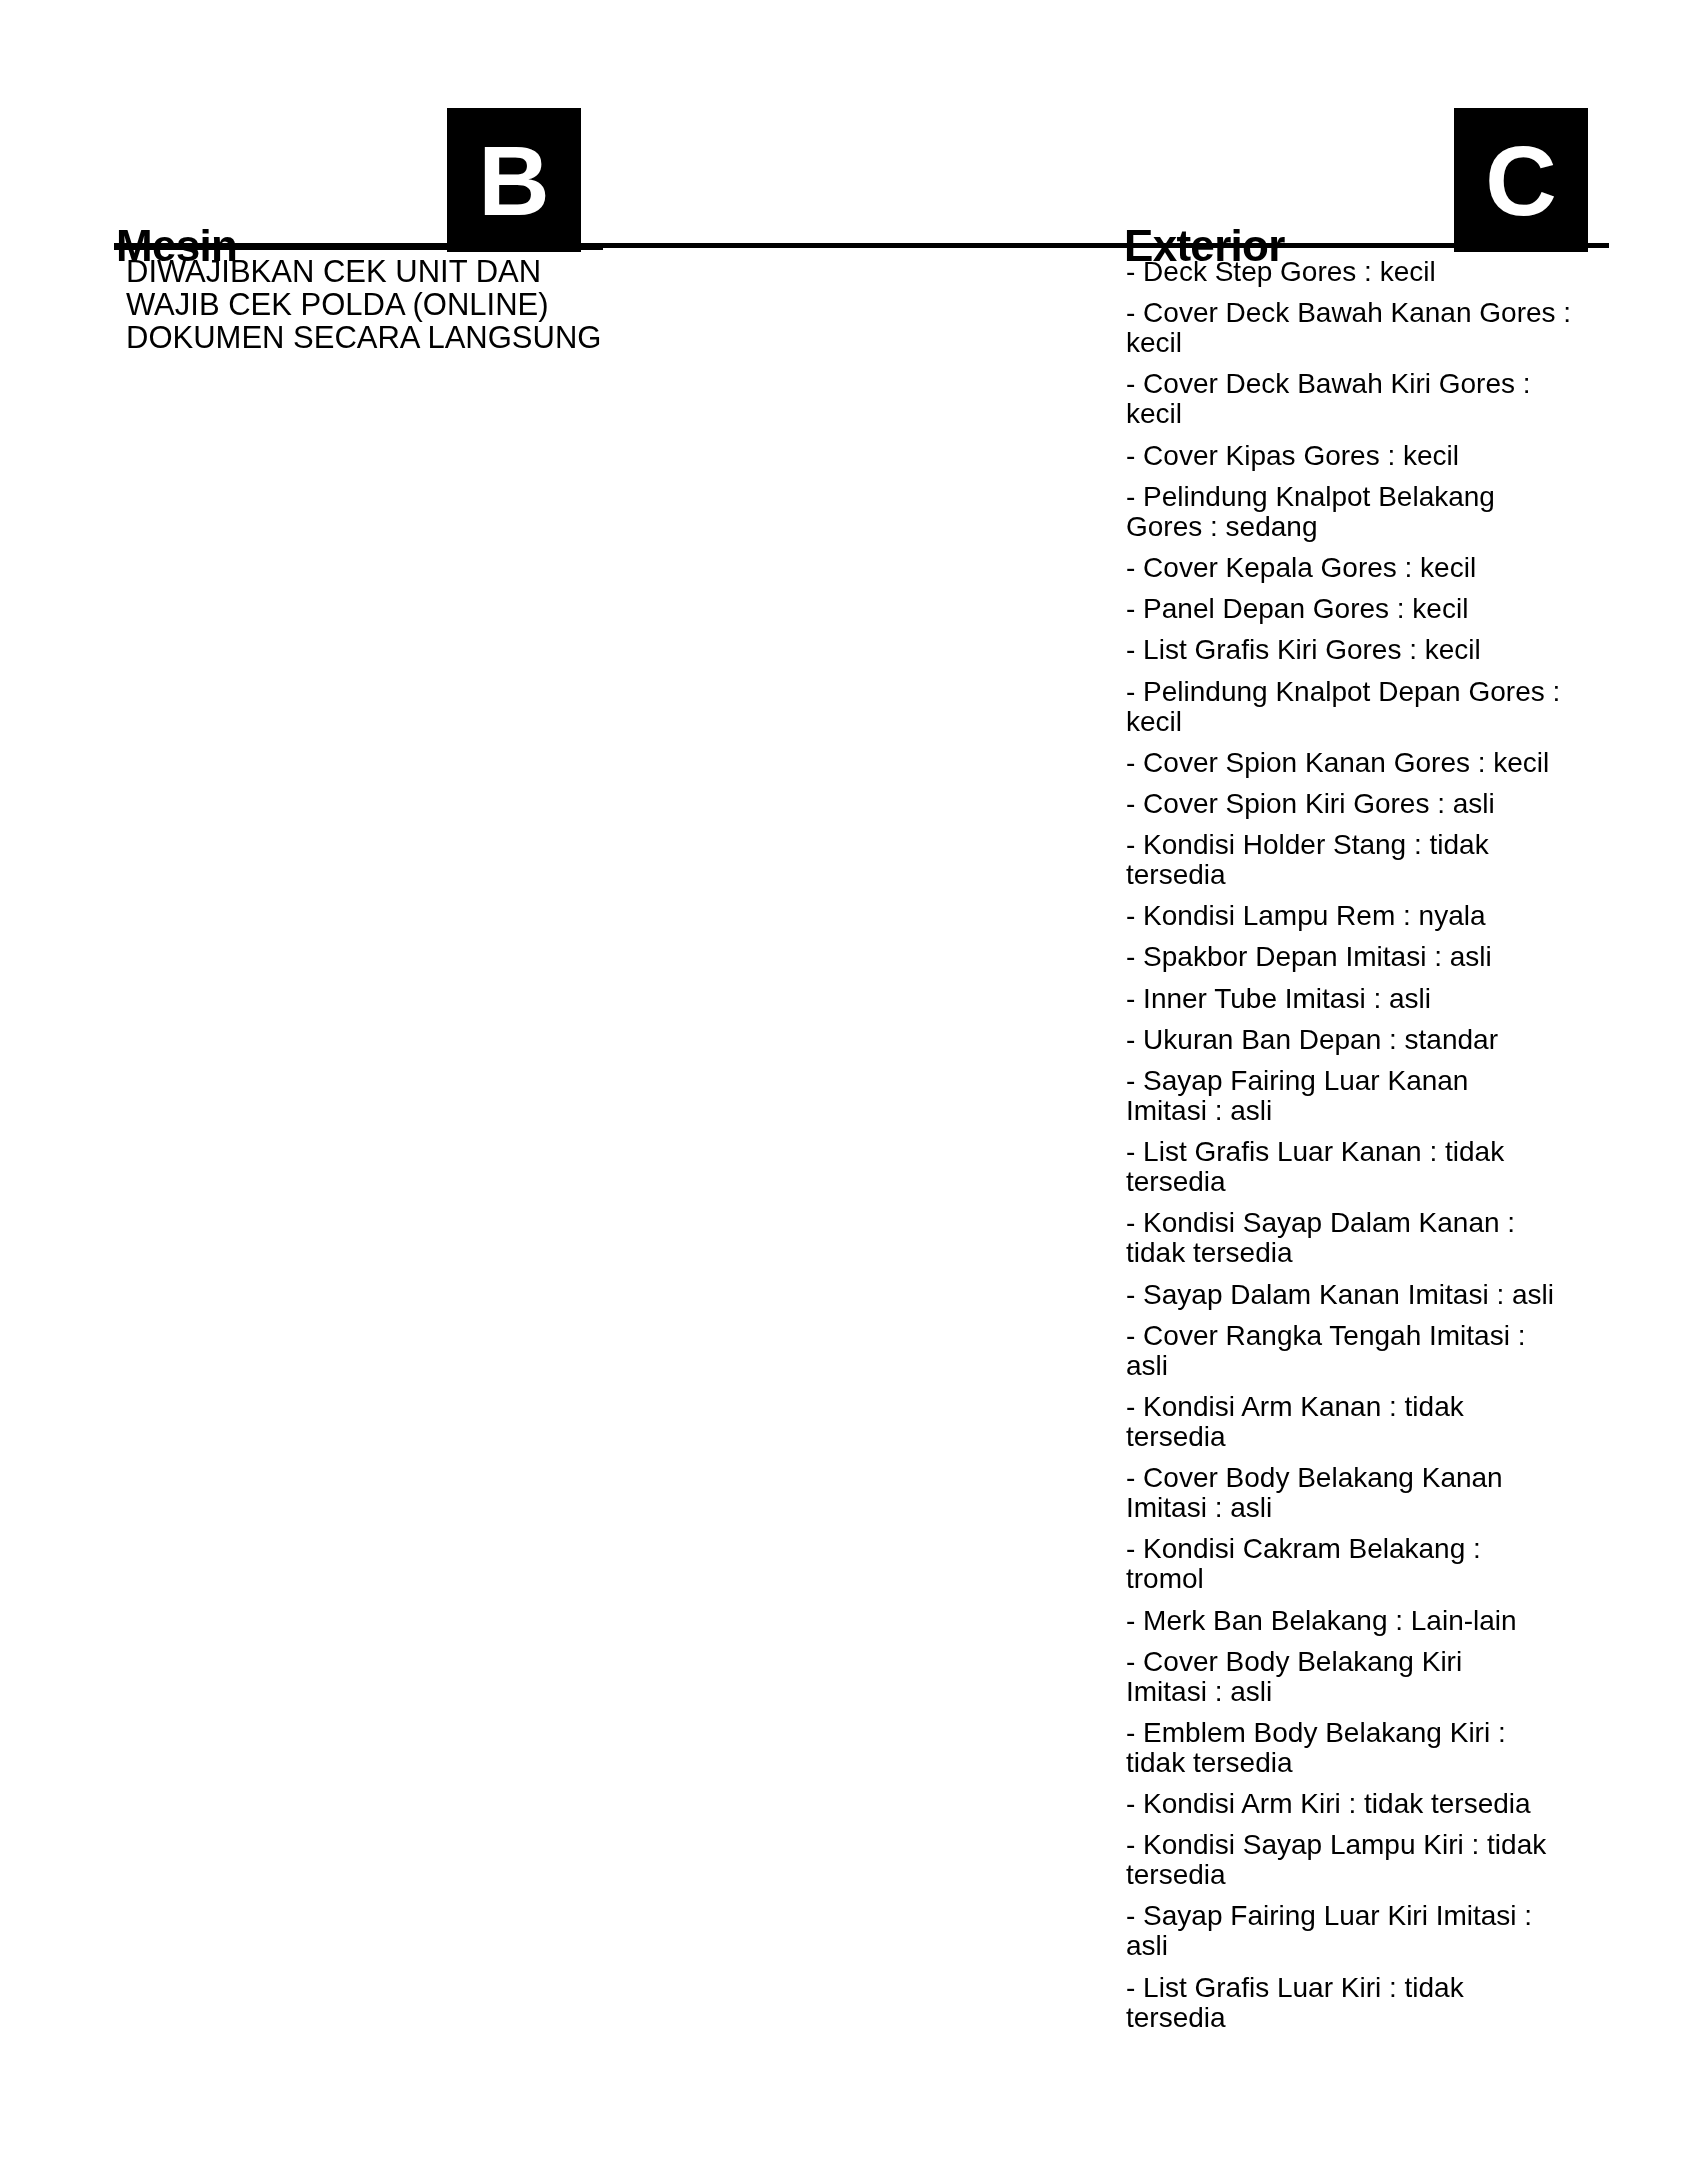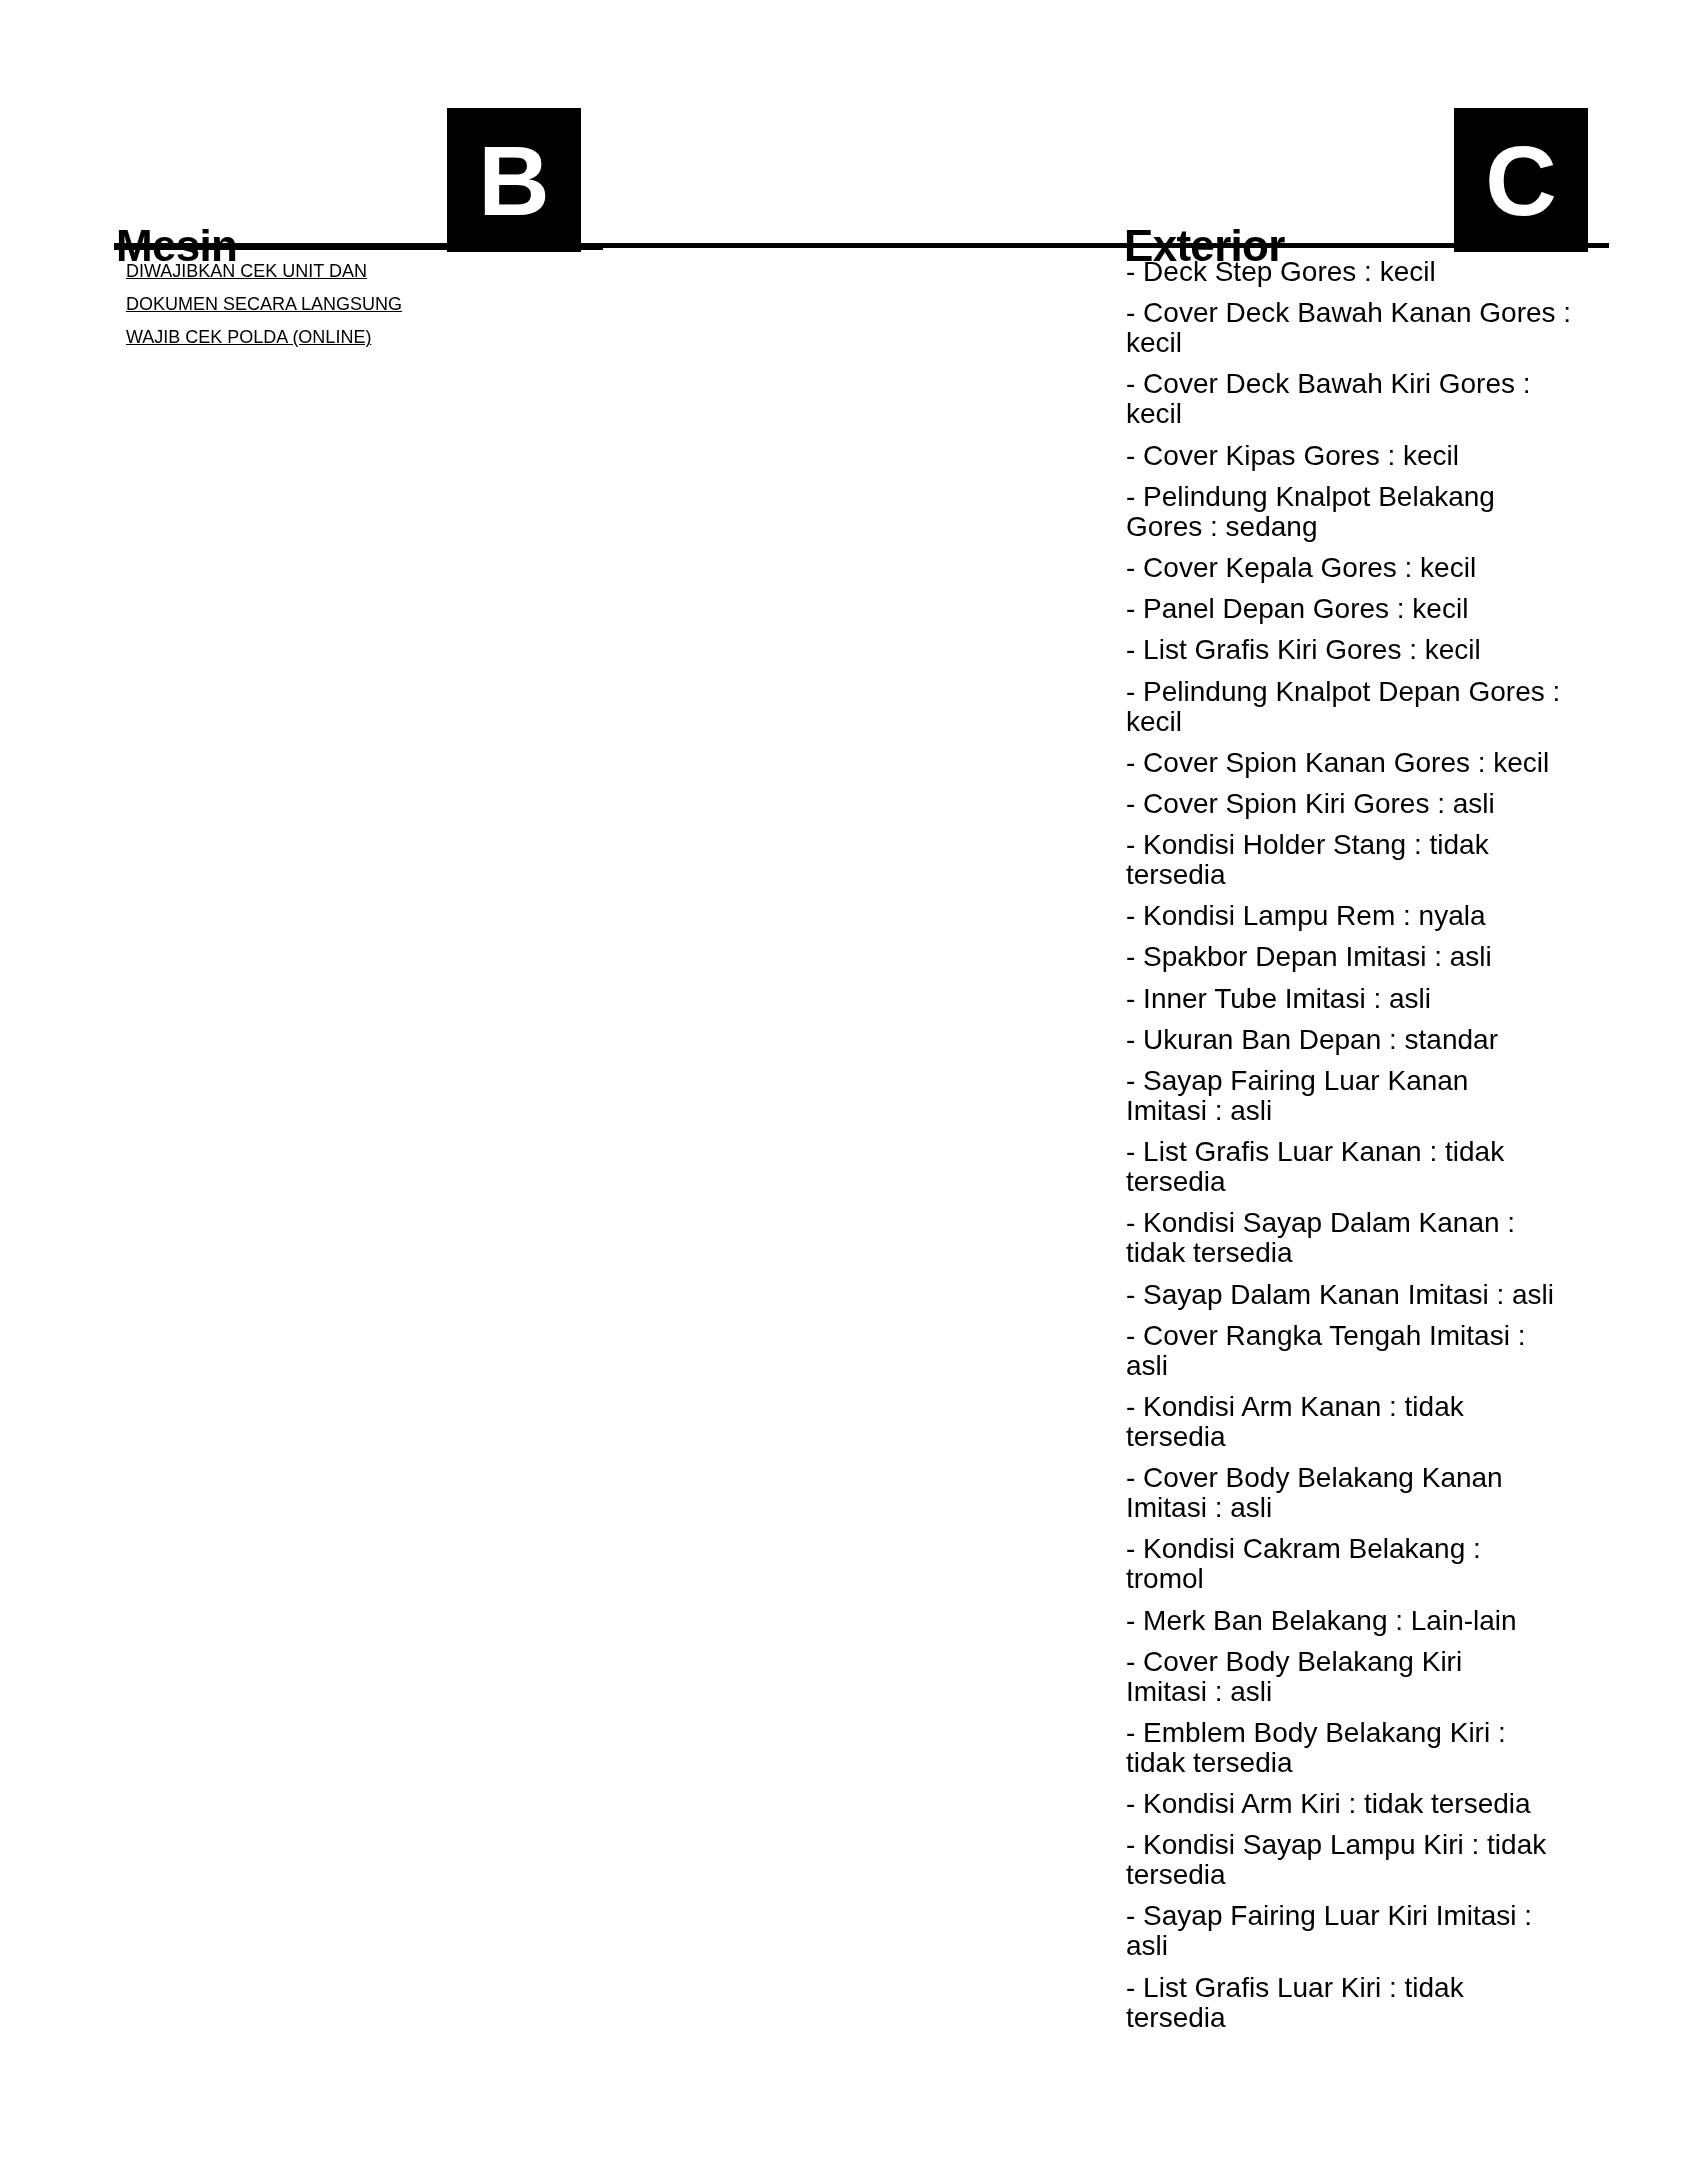"DIWAJIBKAN CEK UNIT DAN" #mesin-note { font-size: 18px -> 31px; text-decoration: underline -> none }
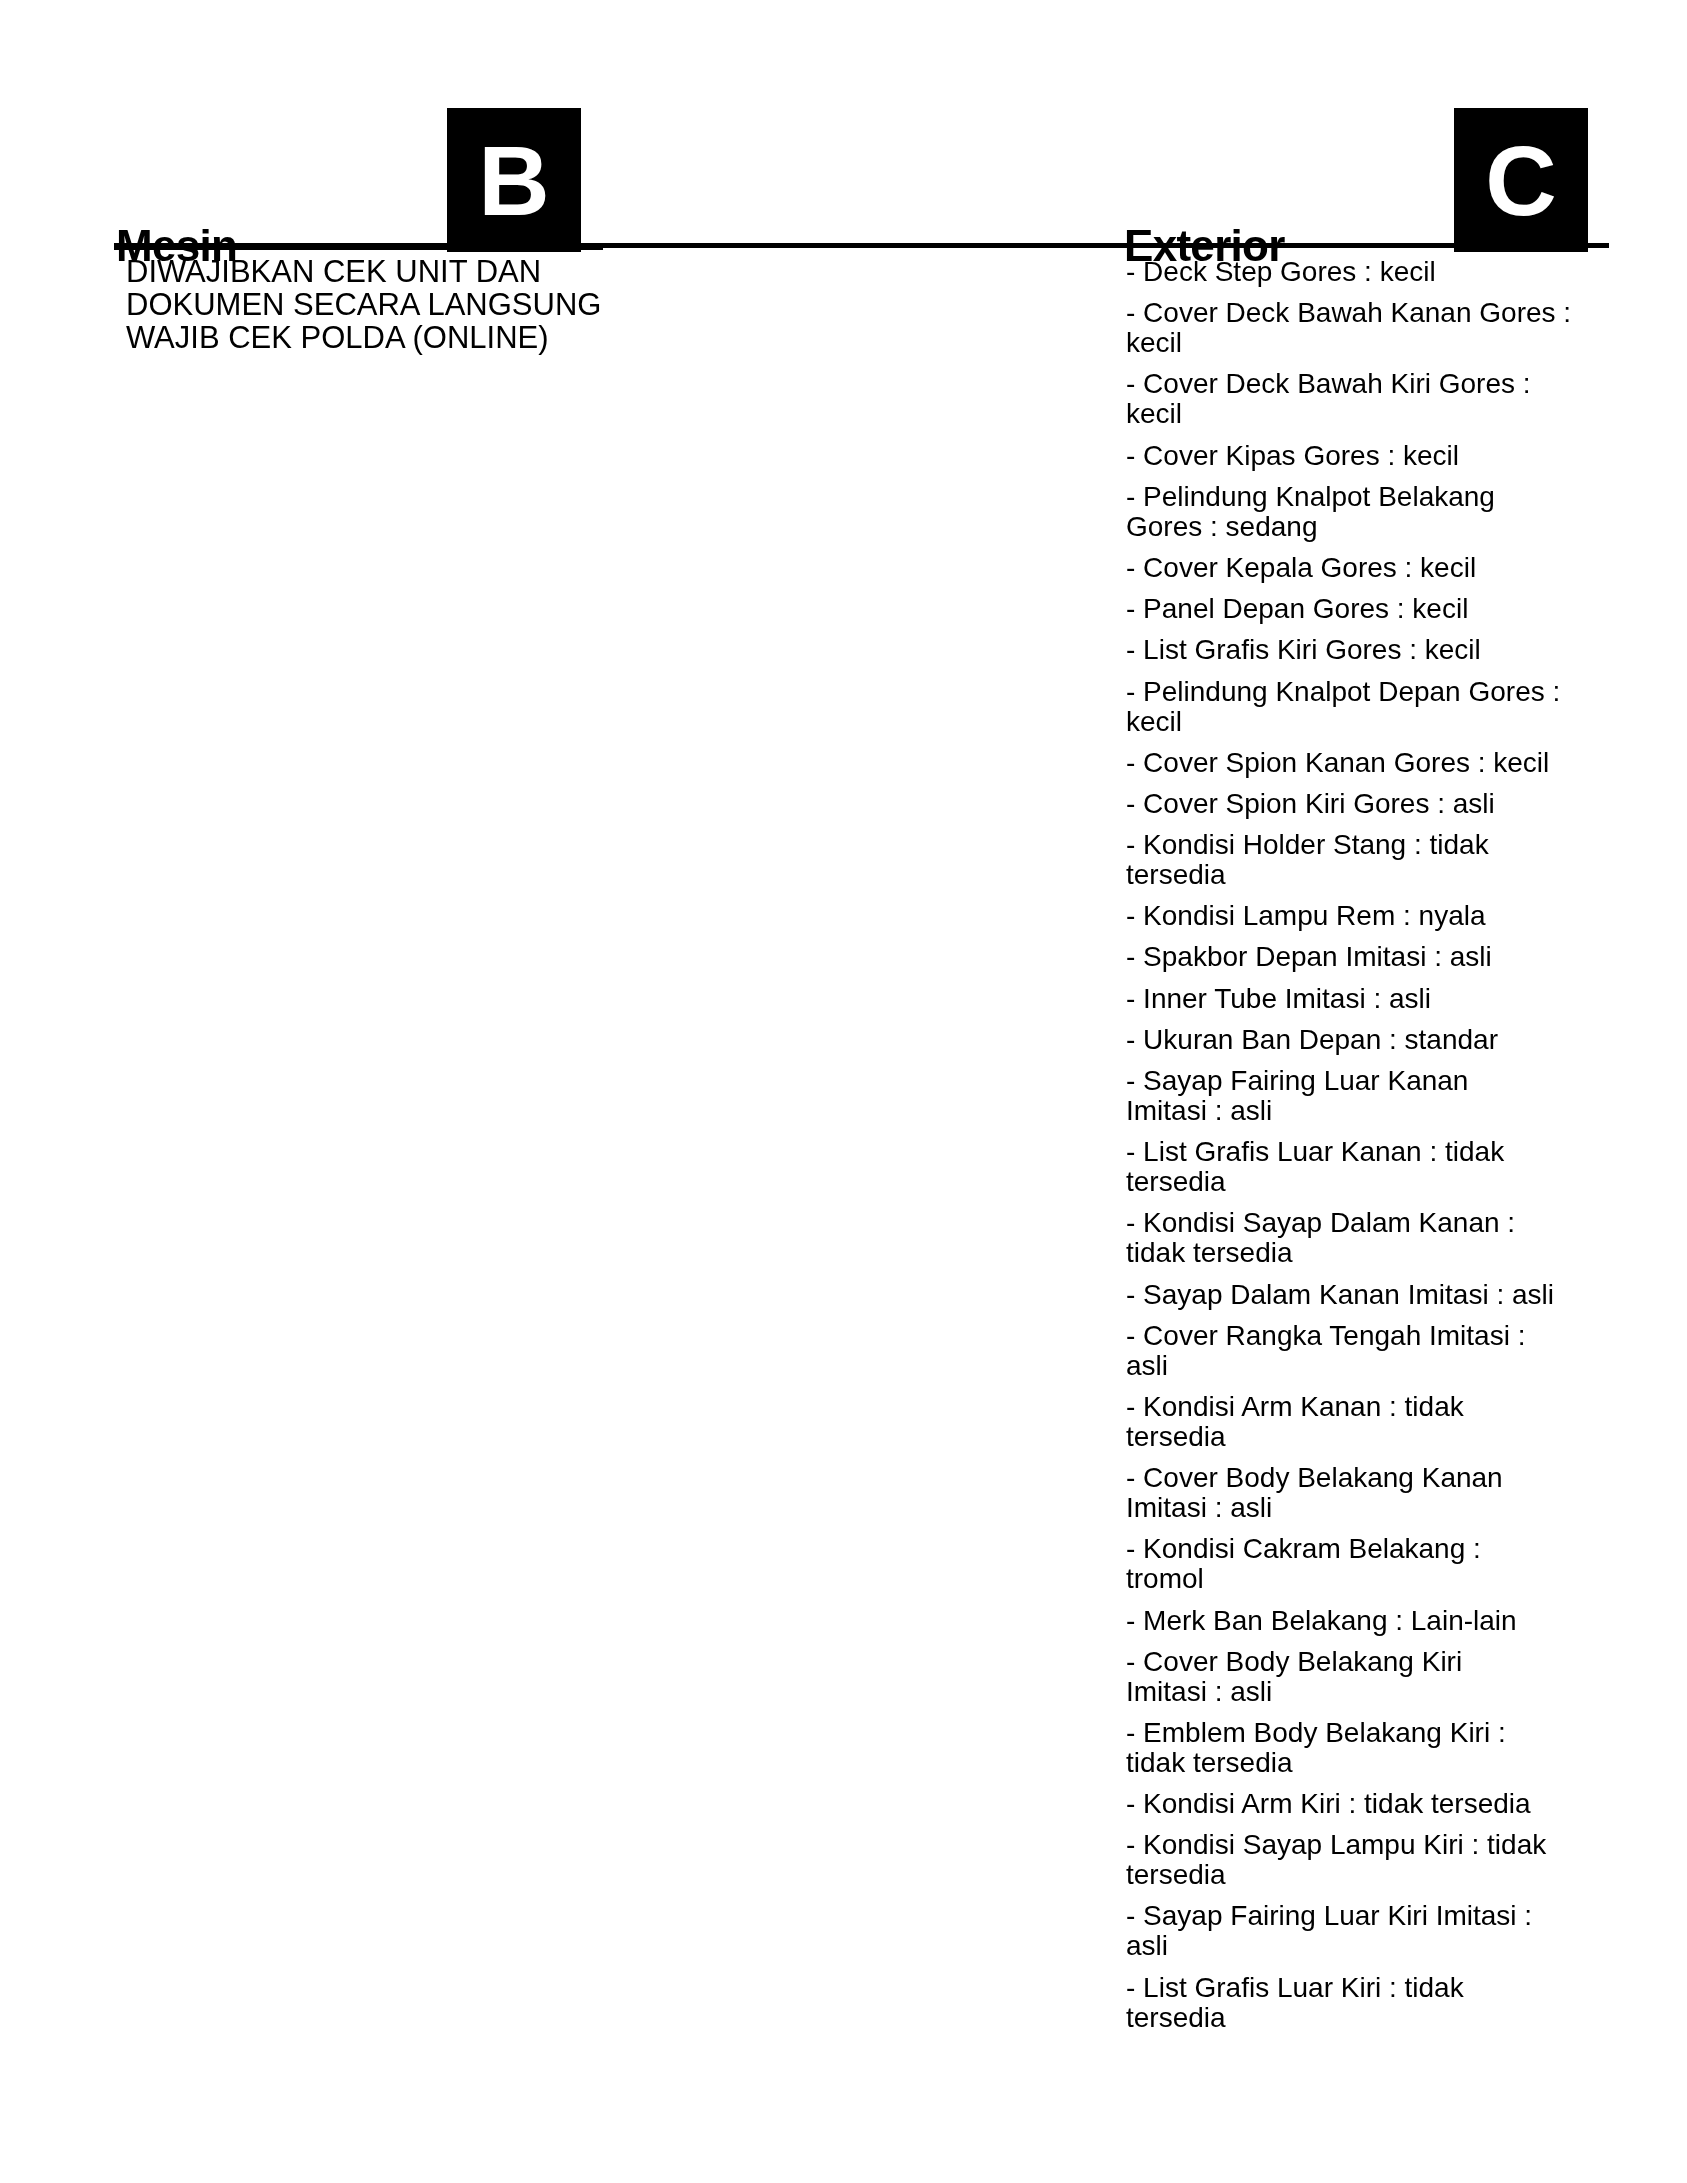"DOKUMEN SECARA LANGSUNG" div.note-line { order: before "WAJIB CEK POLDA (ONLINE)" -> after "WAJIB CEK POLDA (ONLINE)" }
